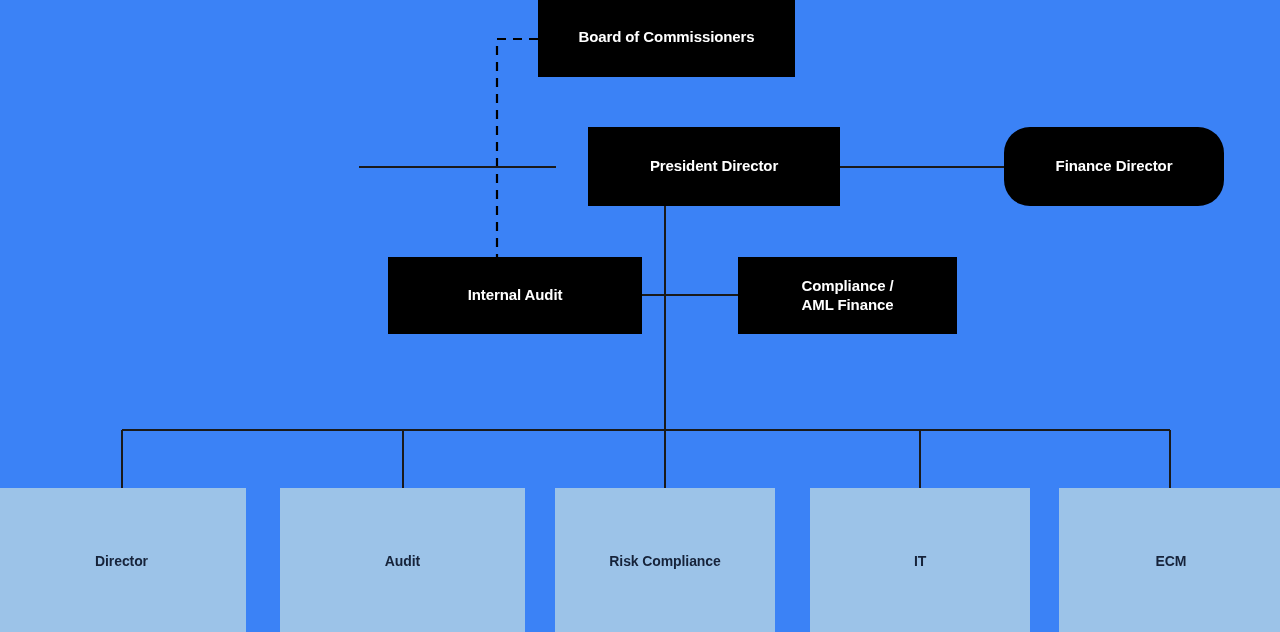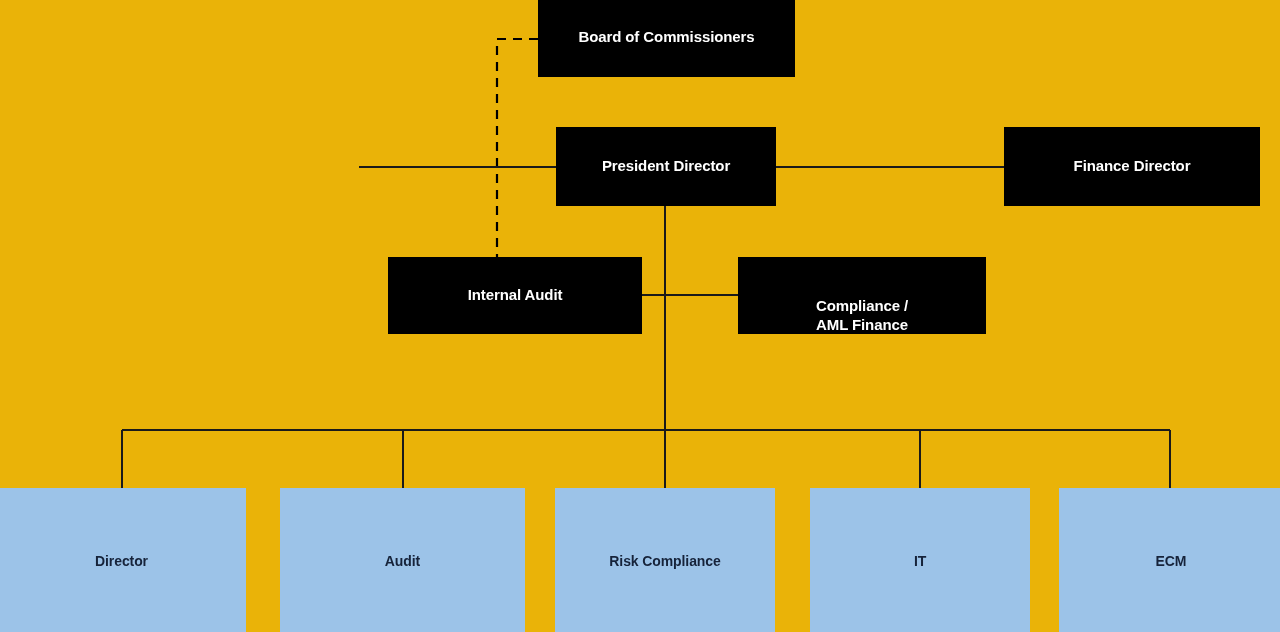"Board of Commissioners" #chart { background: #eab308 -> #3b82f6 }
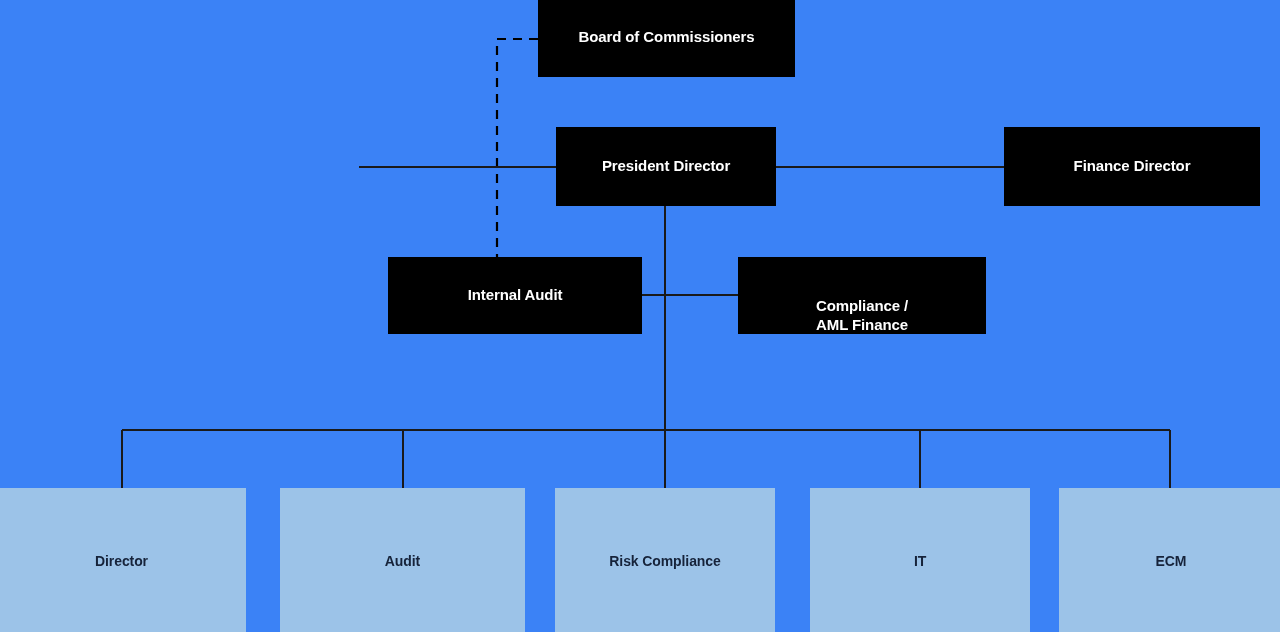"President Director" div.node { left: 556px -> 588px; width: 220px -> 252px }
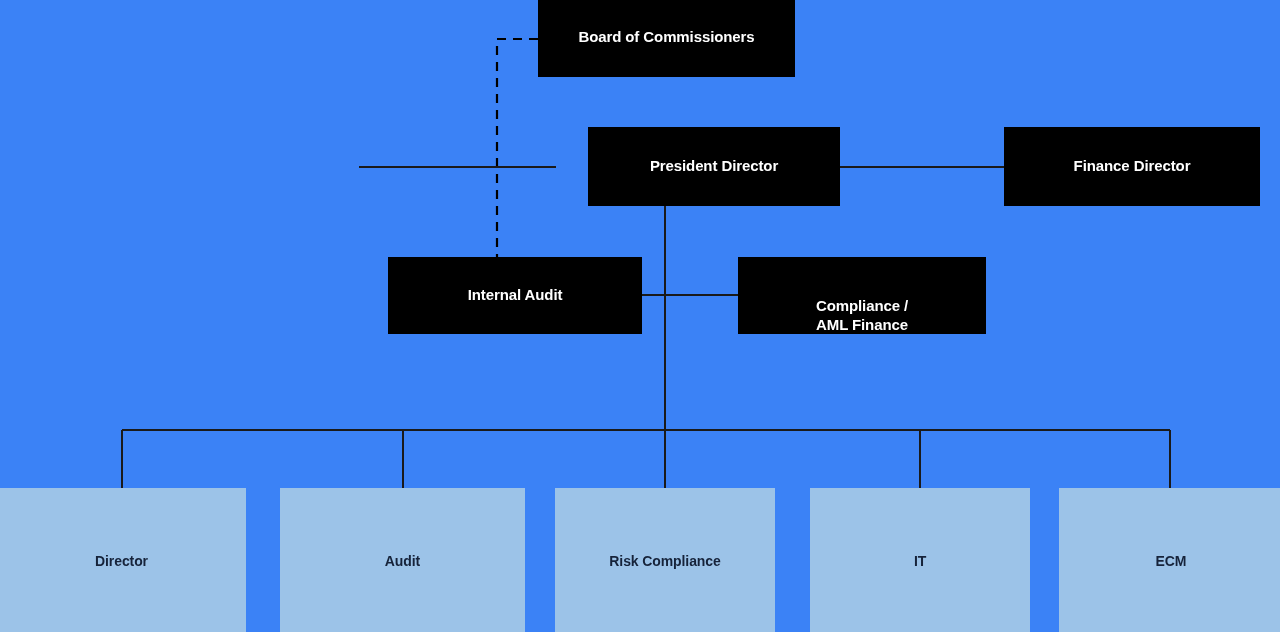"Finance Director" div.node { border-radius: none -> 26px; width: 256px -> 220px }
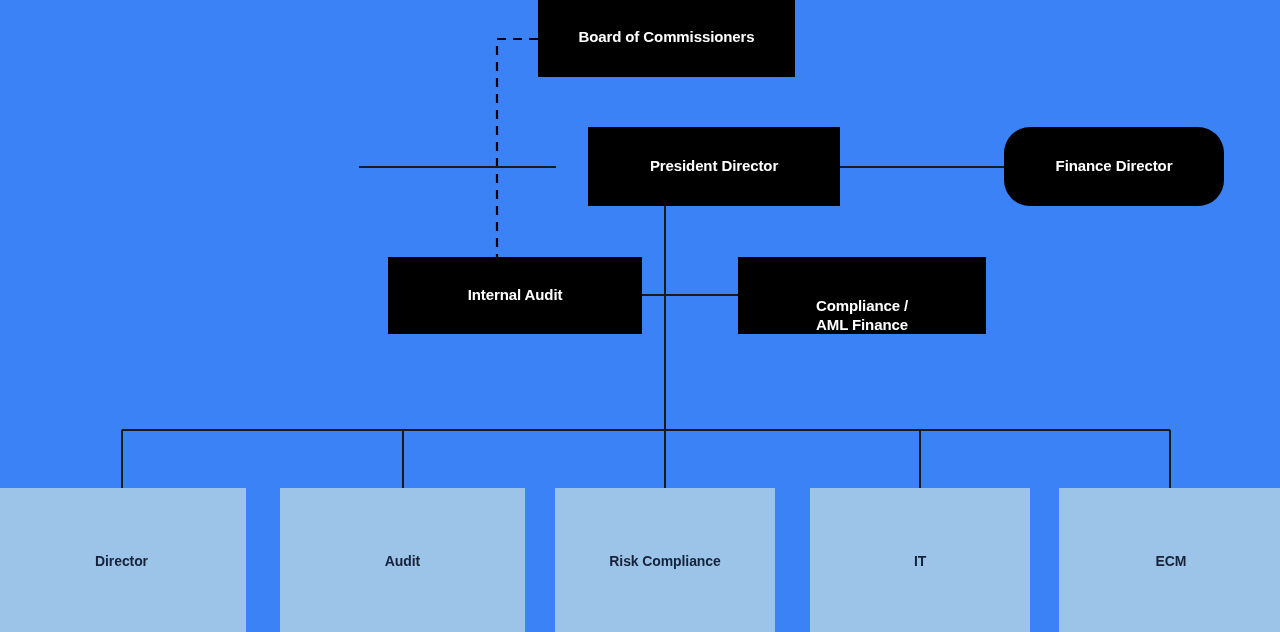"Compliance /" div.node { align-items: flex-end -> none; width: 248px -> 219px }
